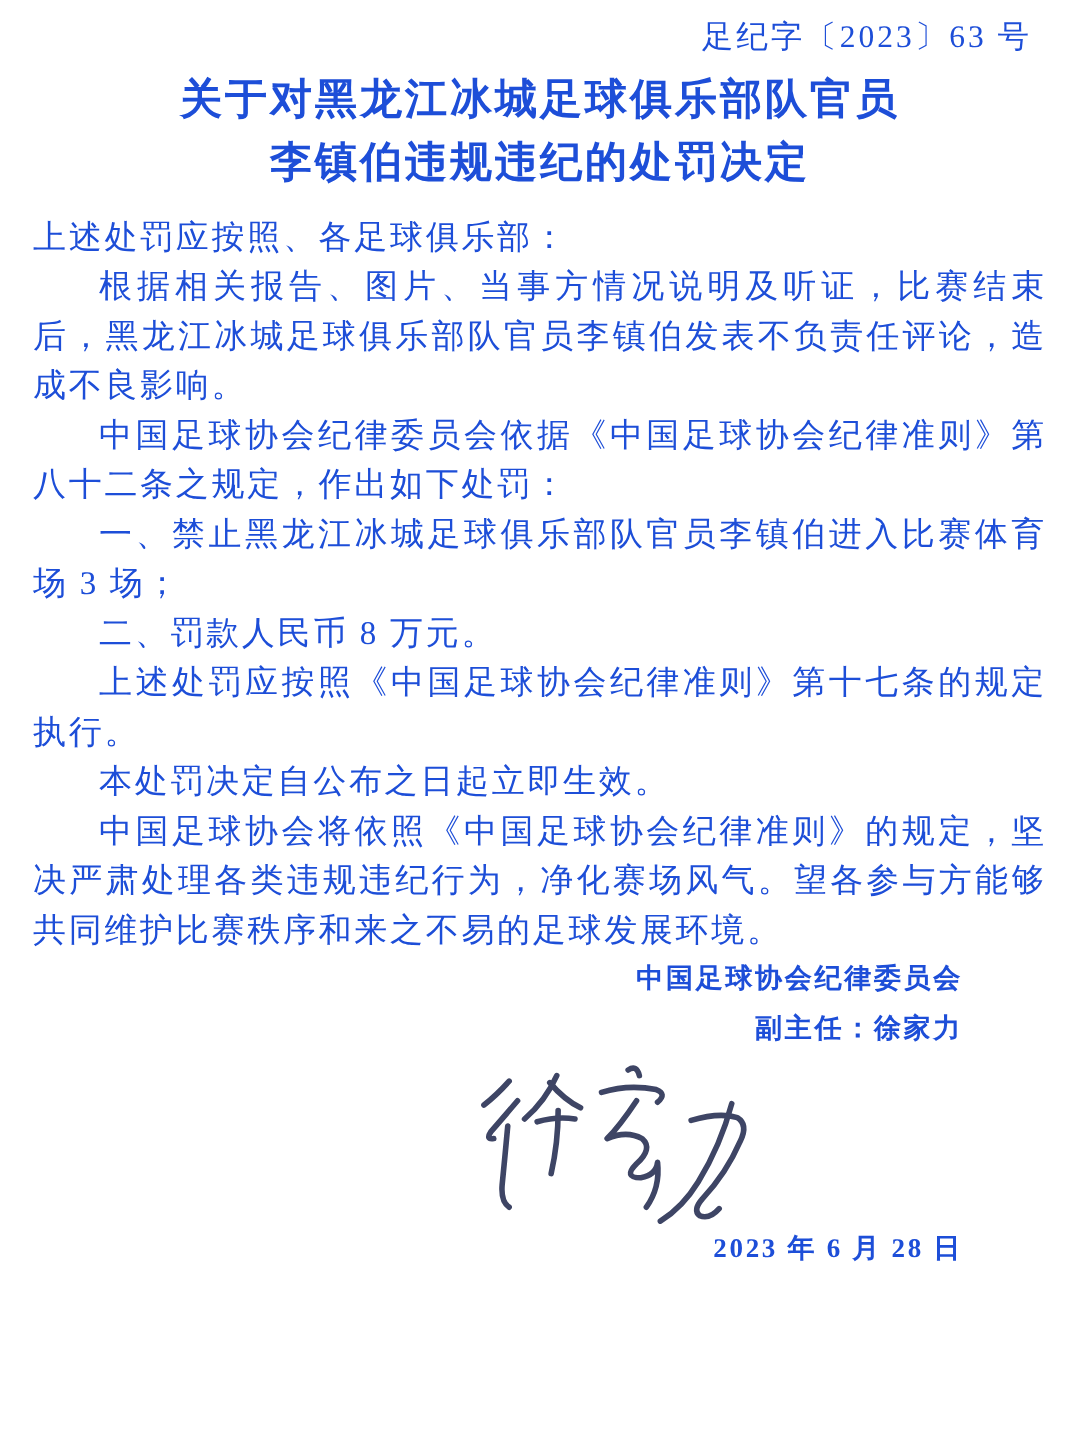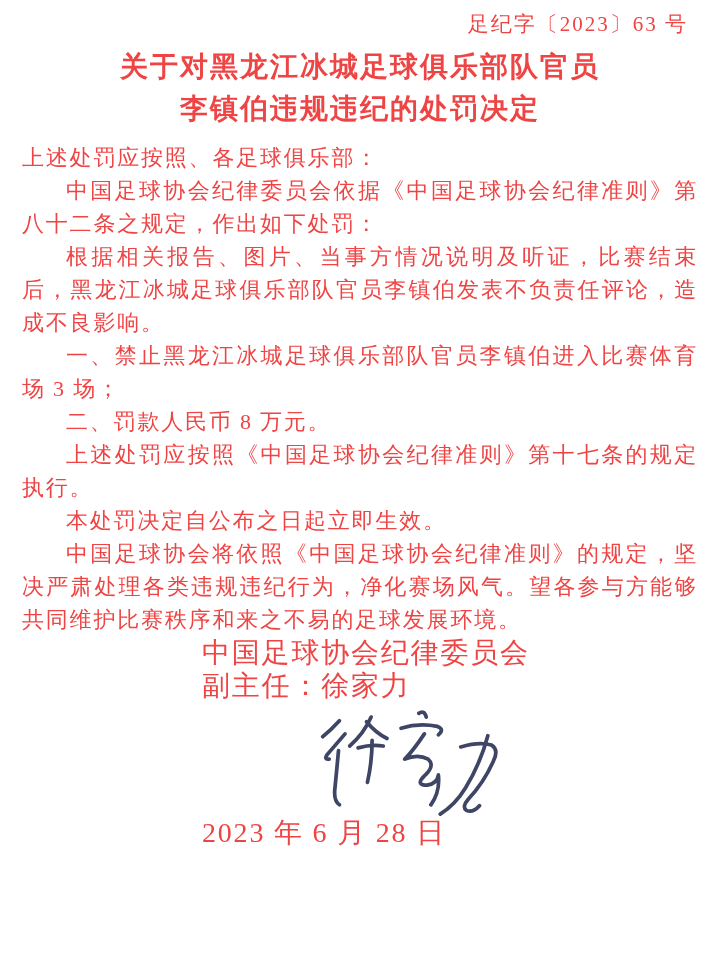"足纪字〔2023〕63 号" .page { color: #ef4444 -> #1d4ed8 }
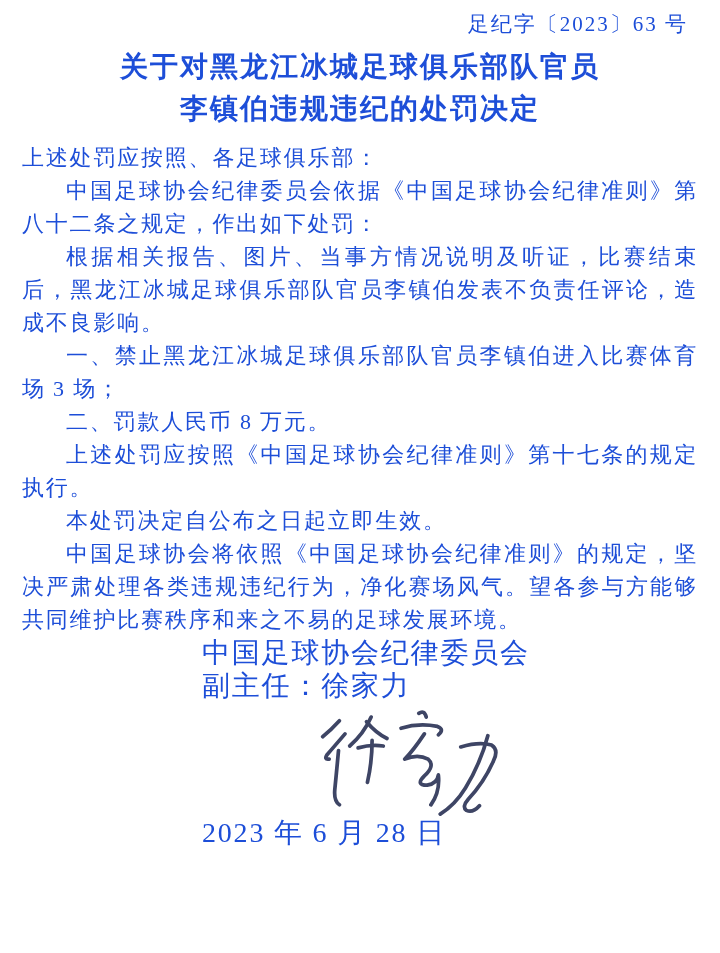"中国足球协会纪律委员会依据《中国足球协会纪律准则》第八十二条之规定，作出如下处罚" p.indent { order: before "根据相关报告、图片、当事方情况说明及听证，比赛结束后，黑龙江冰城足球俱乐部队官员" -> after "根据相关报告、图片、当事方情况说明及听证，比赛结束后，黑龙江冰城足球俱乐部队官员" }
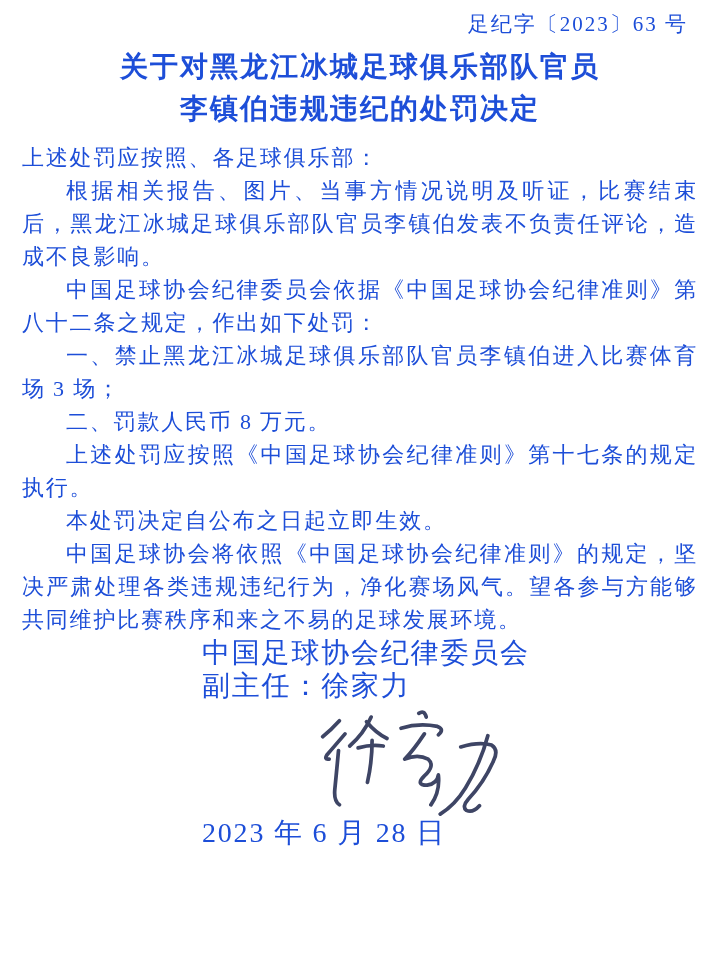"中国足球协会纪律委员会" .signoff { font-size: 28px -> 18px; font-weight: none -> bold; text-align: left -> right }
